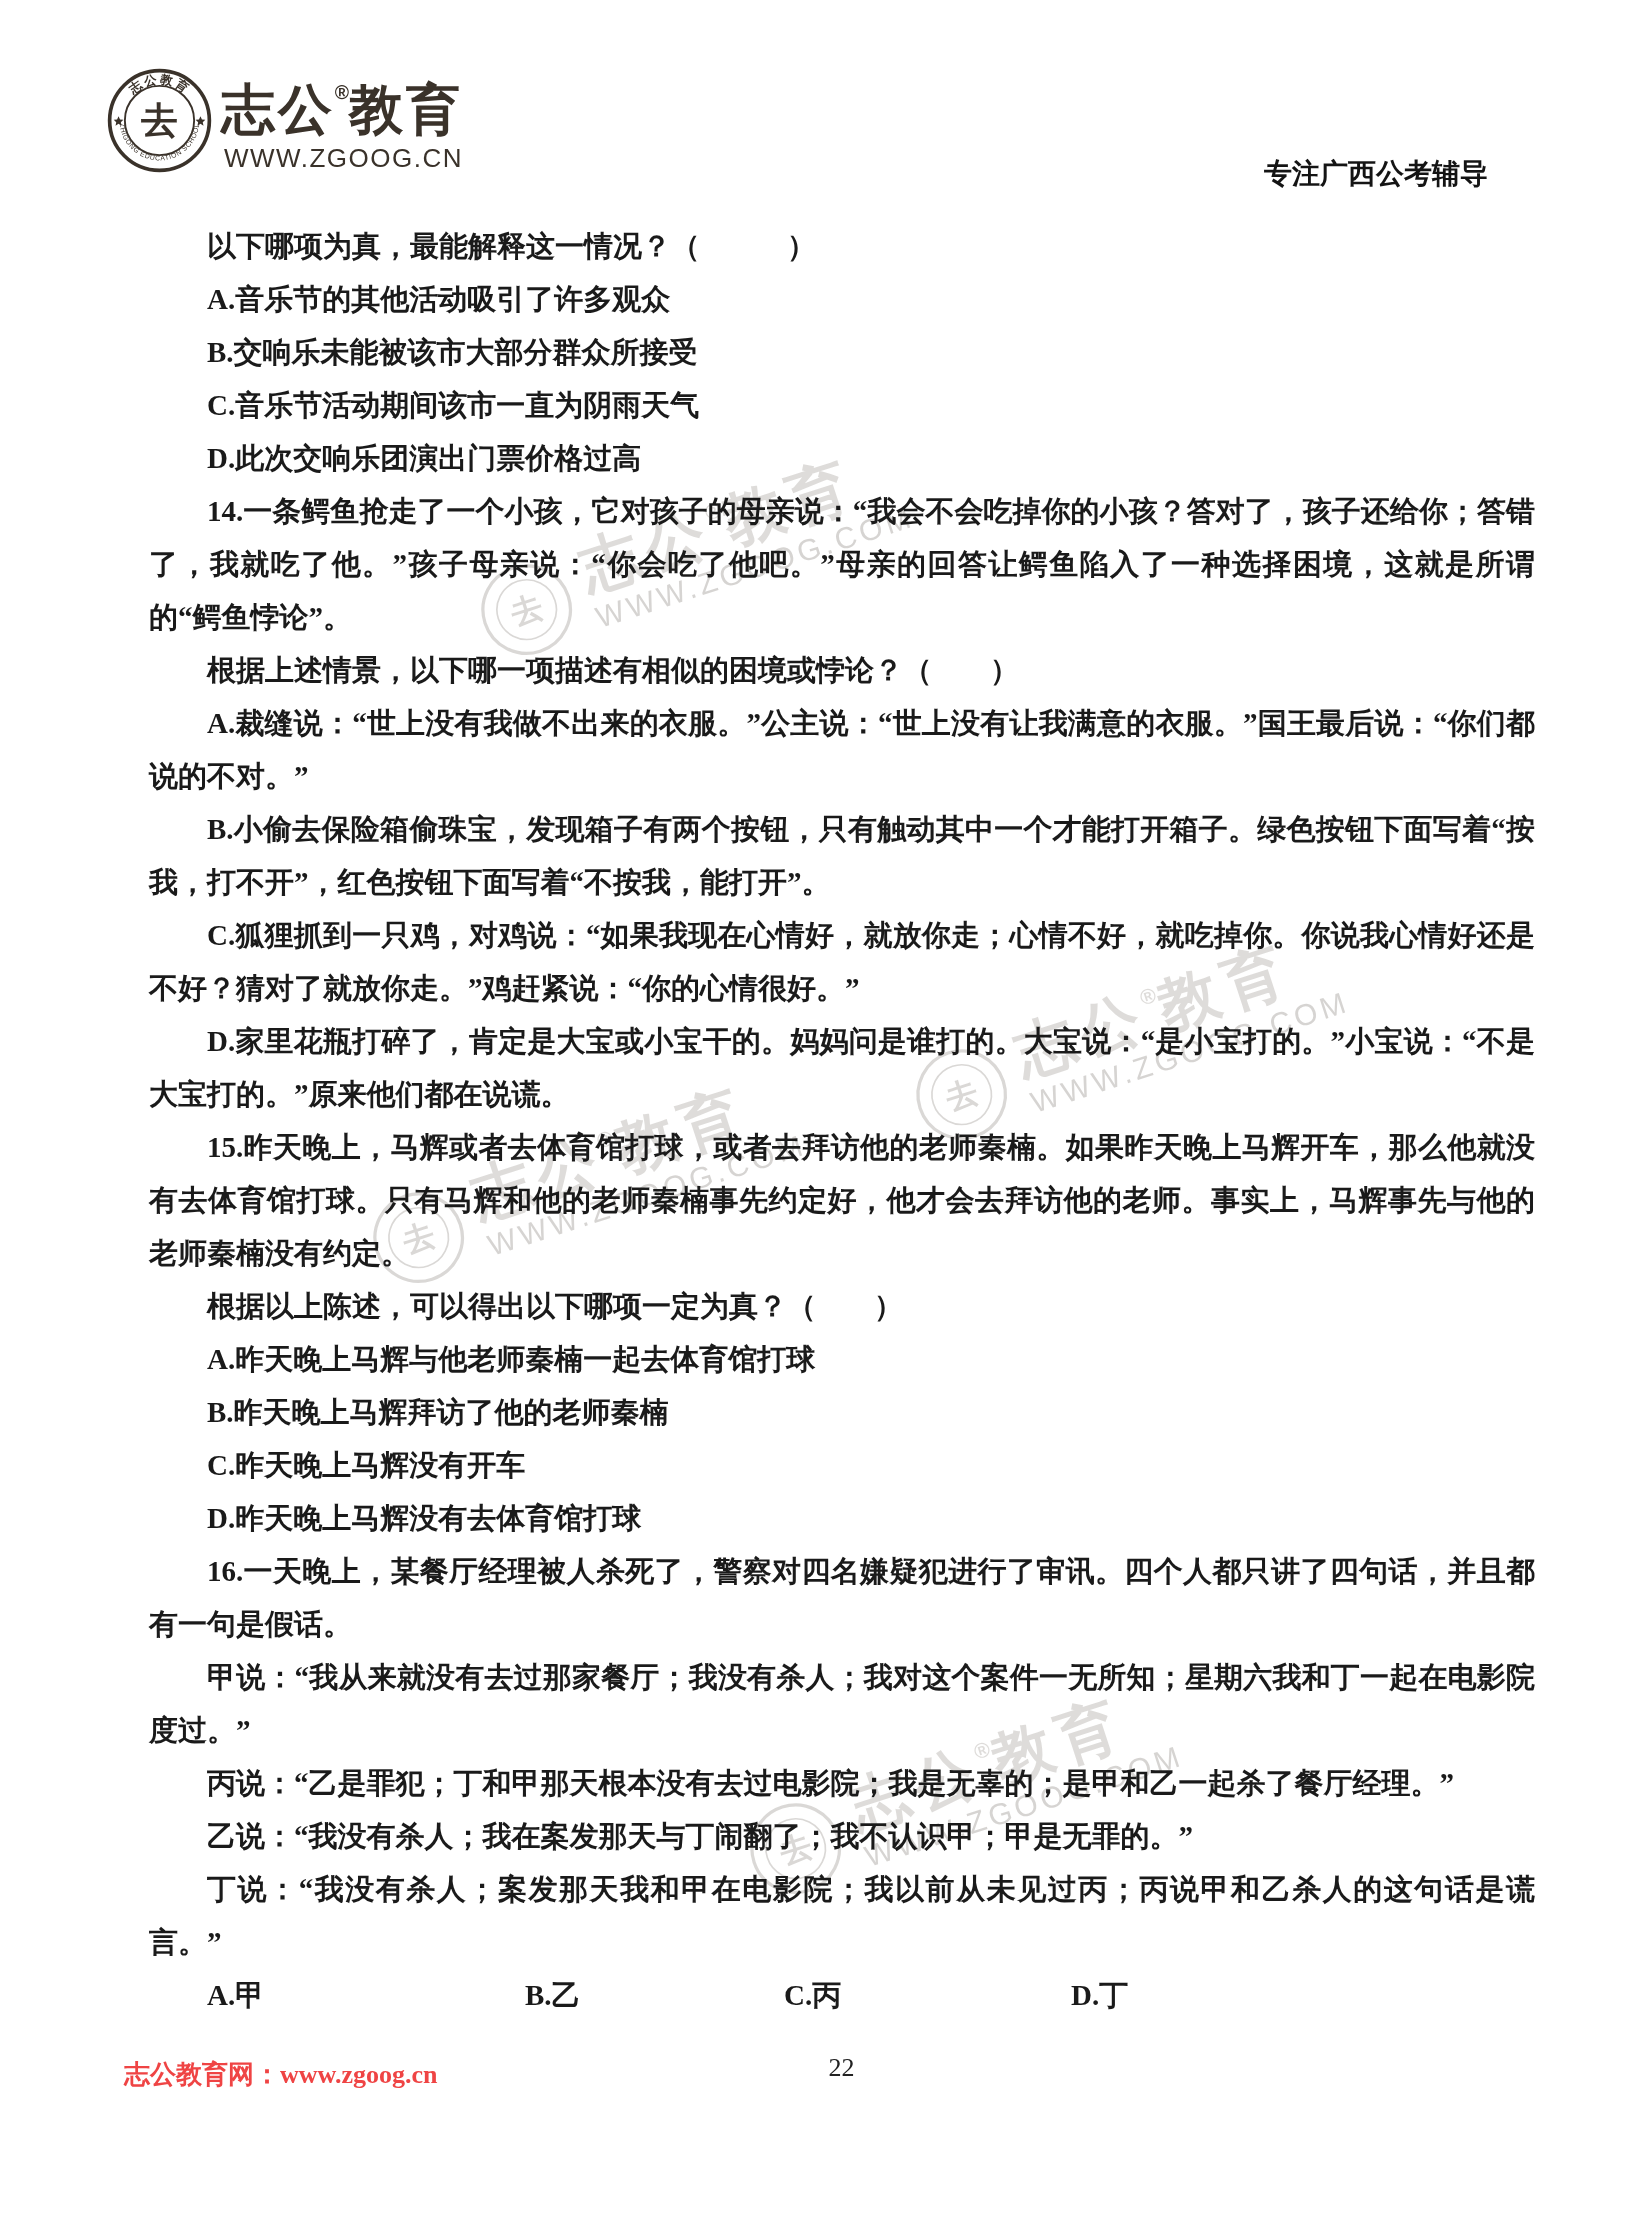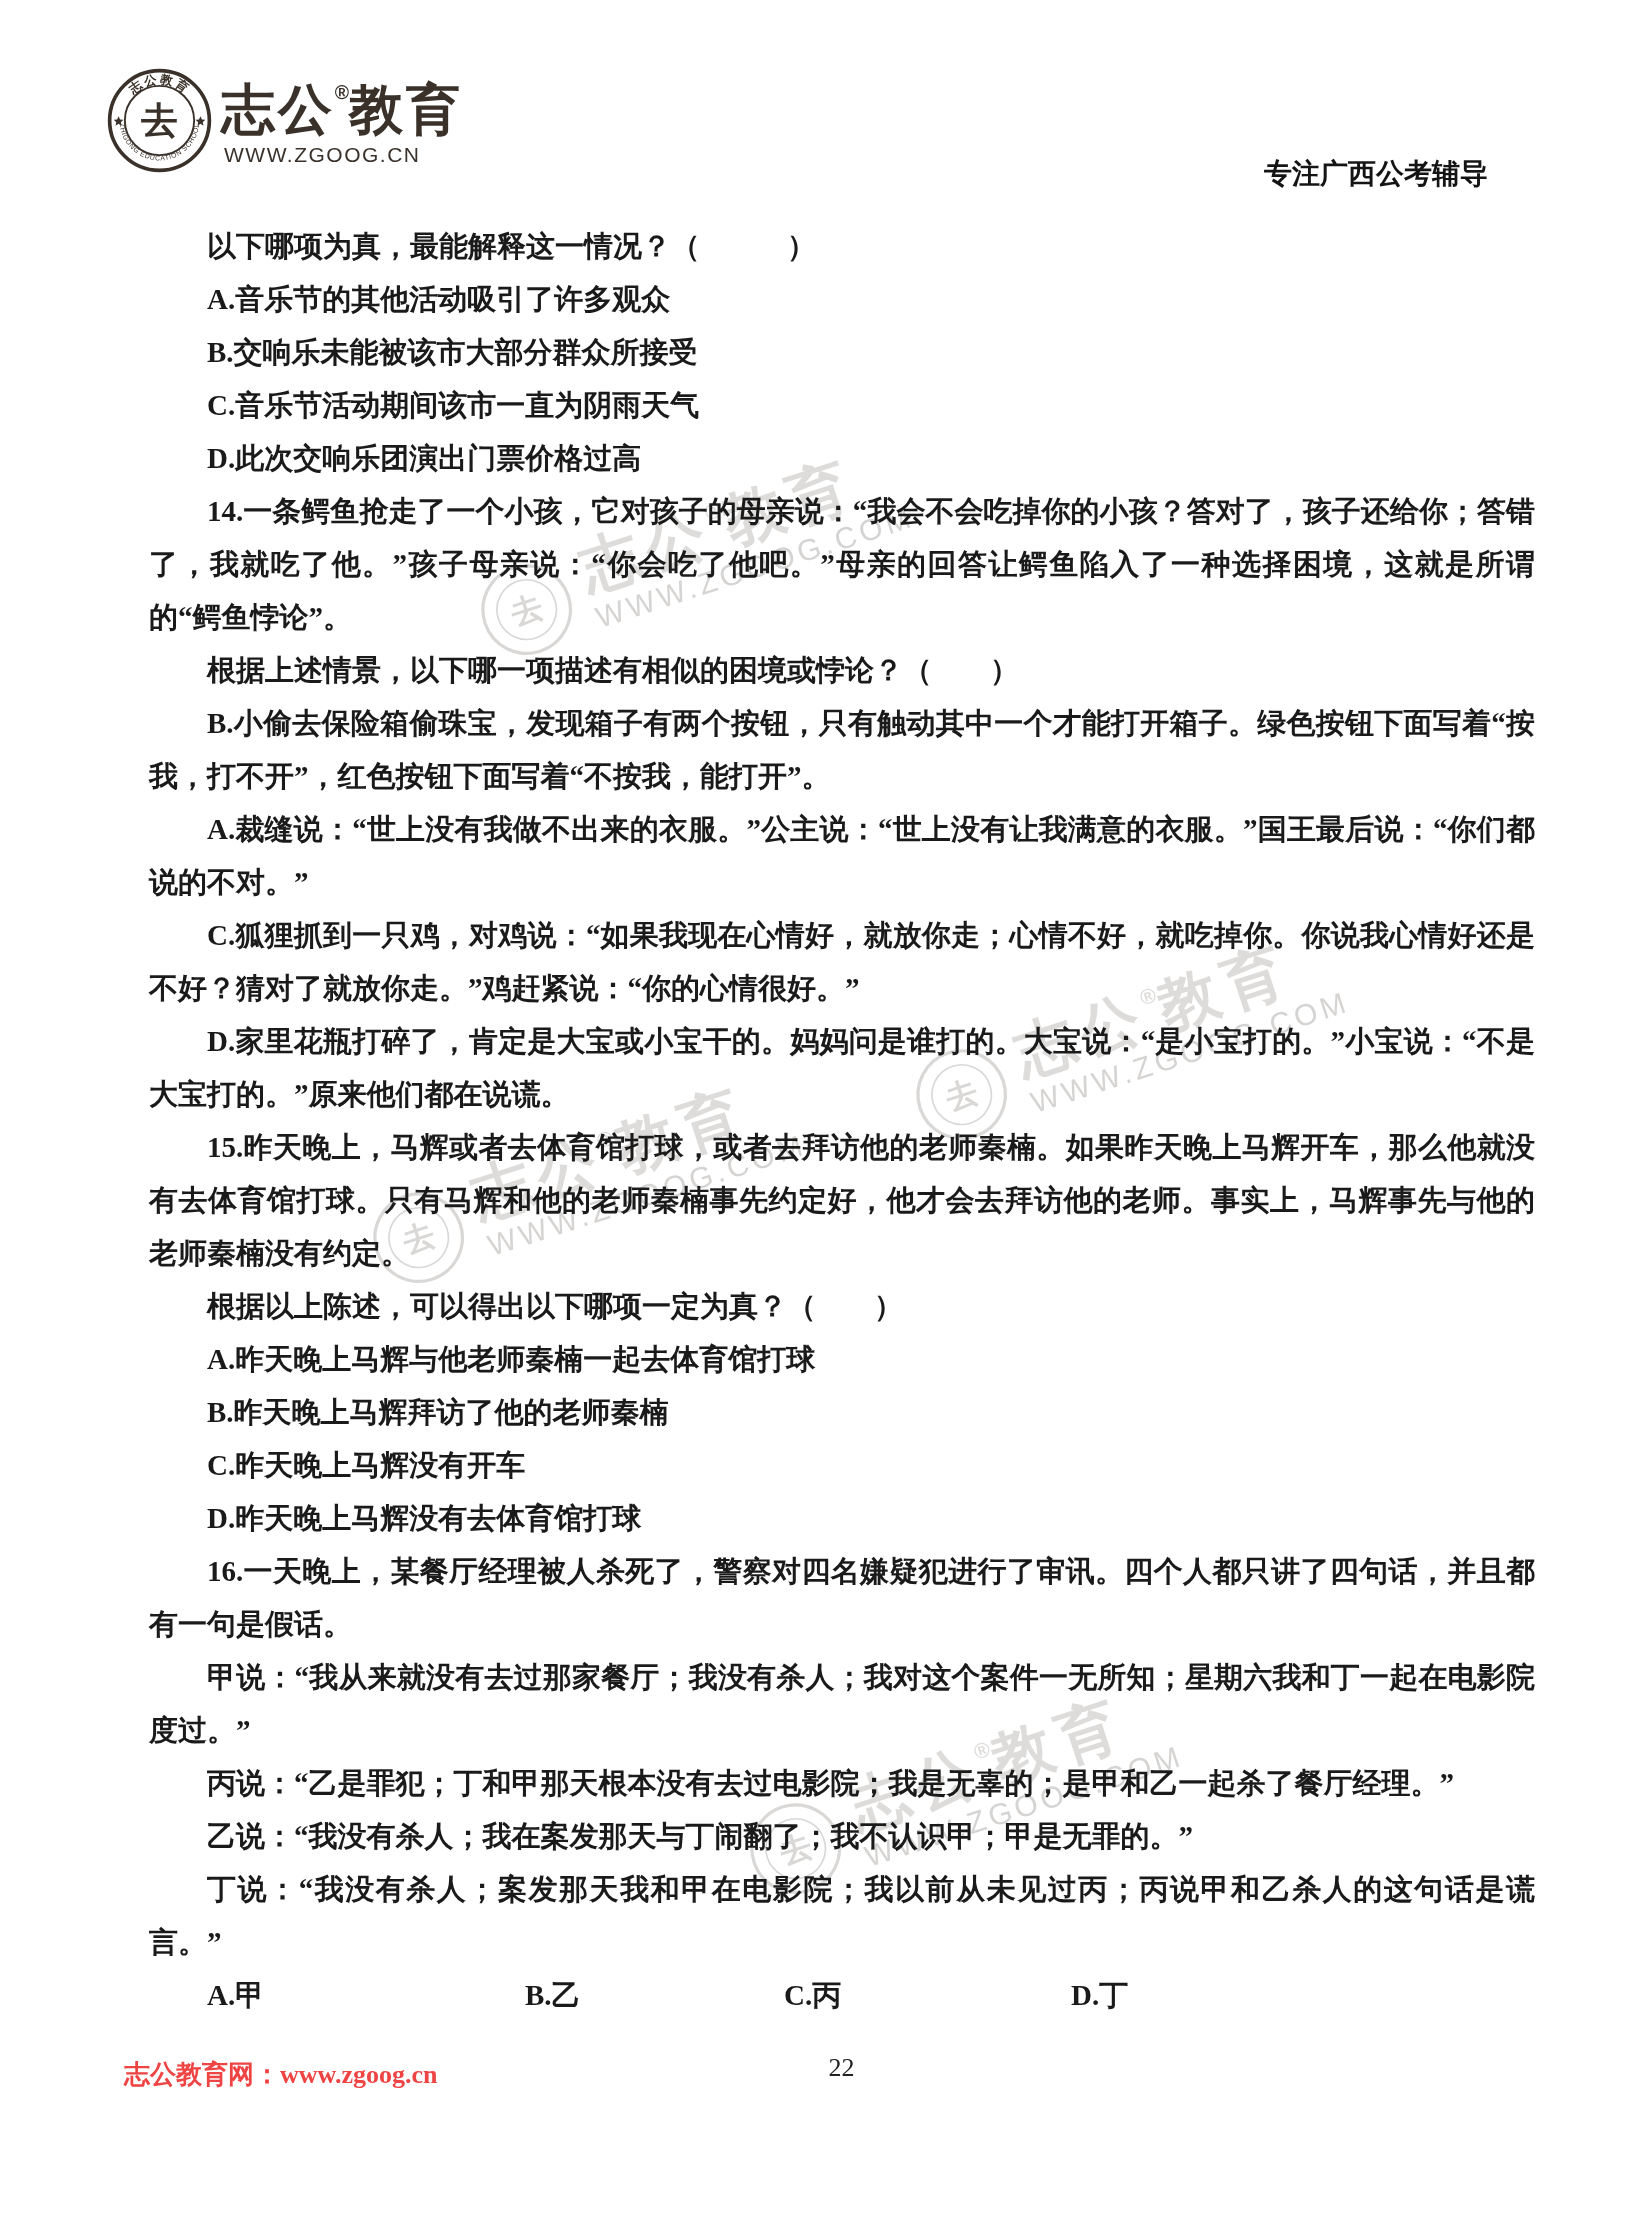"WWW.ZGOOG.CN" .logo-url { font-size: 21px -> 26px }
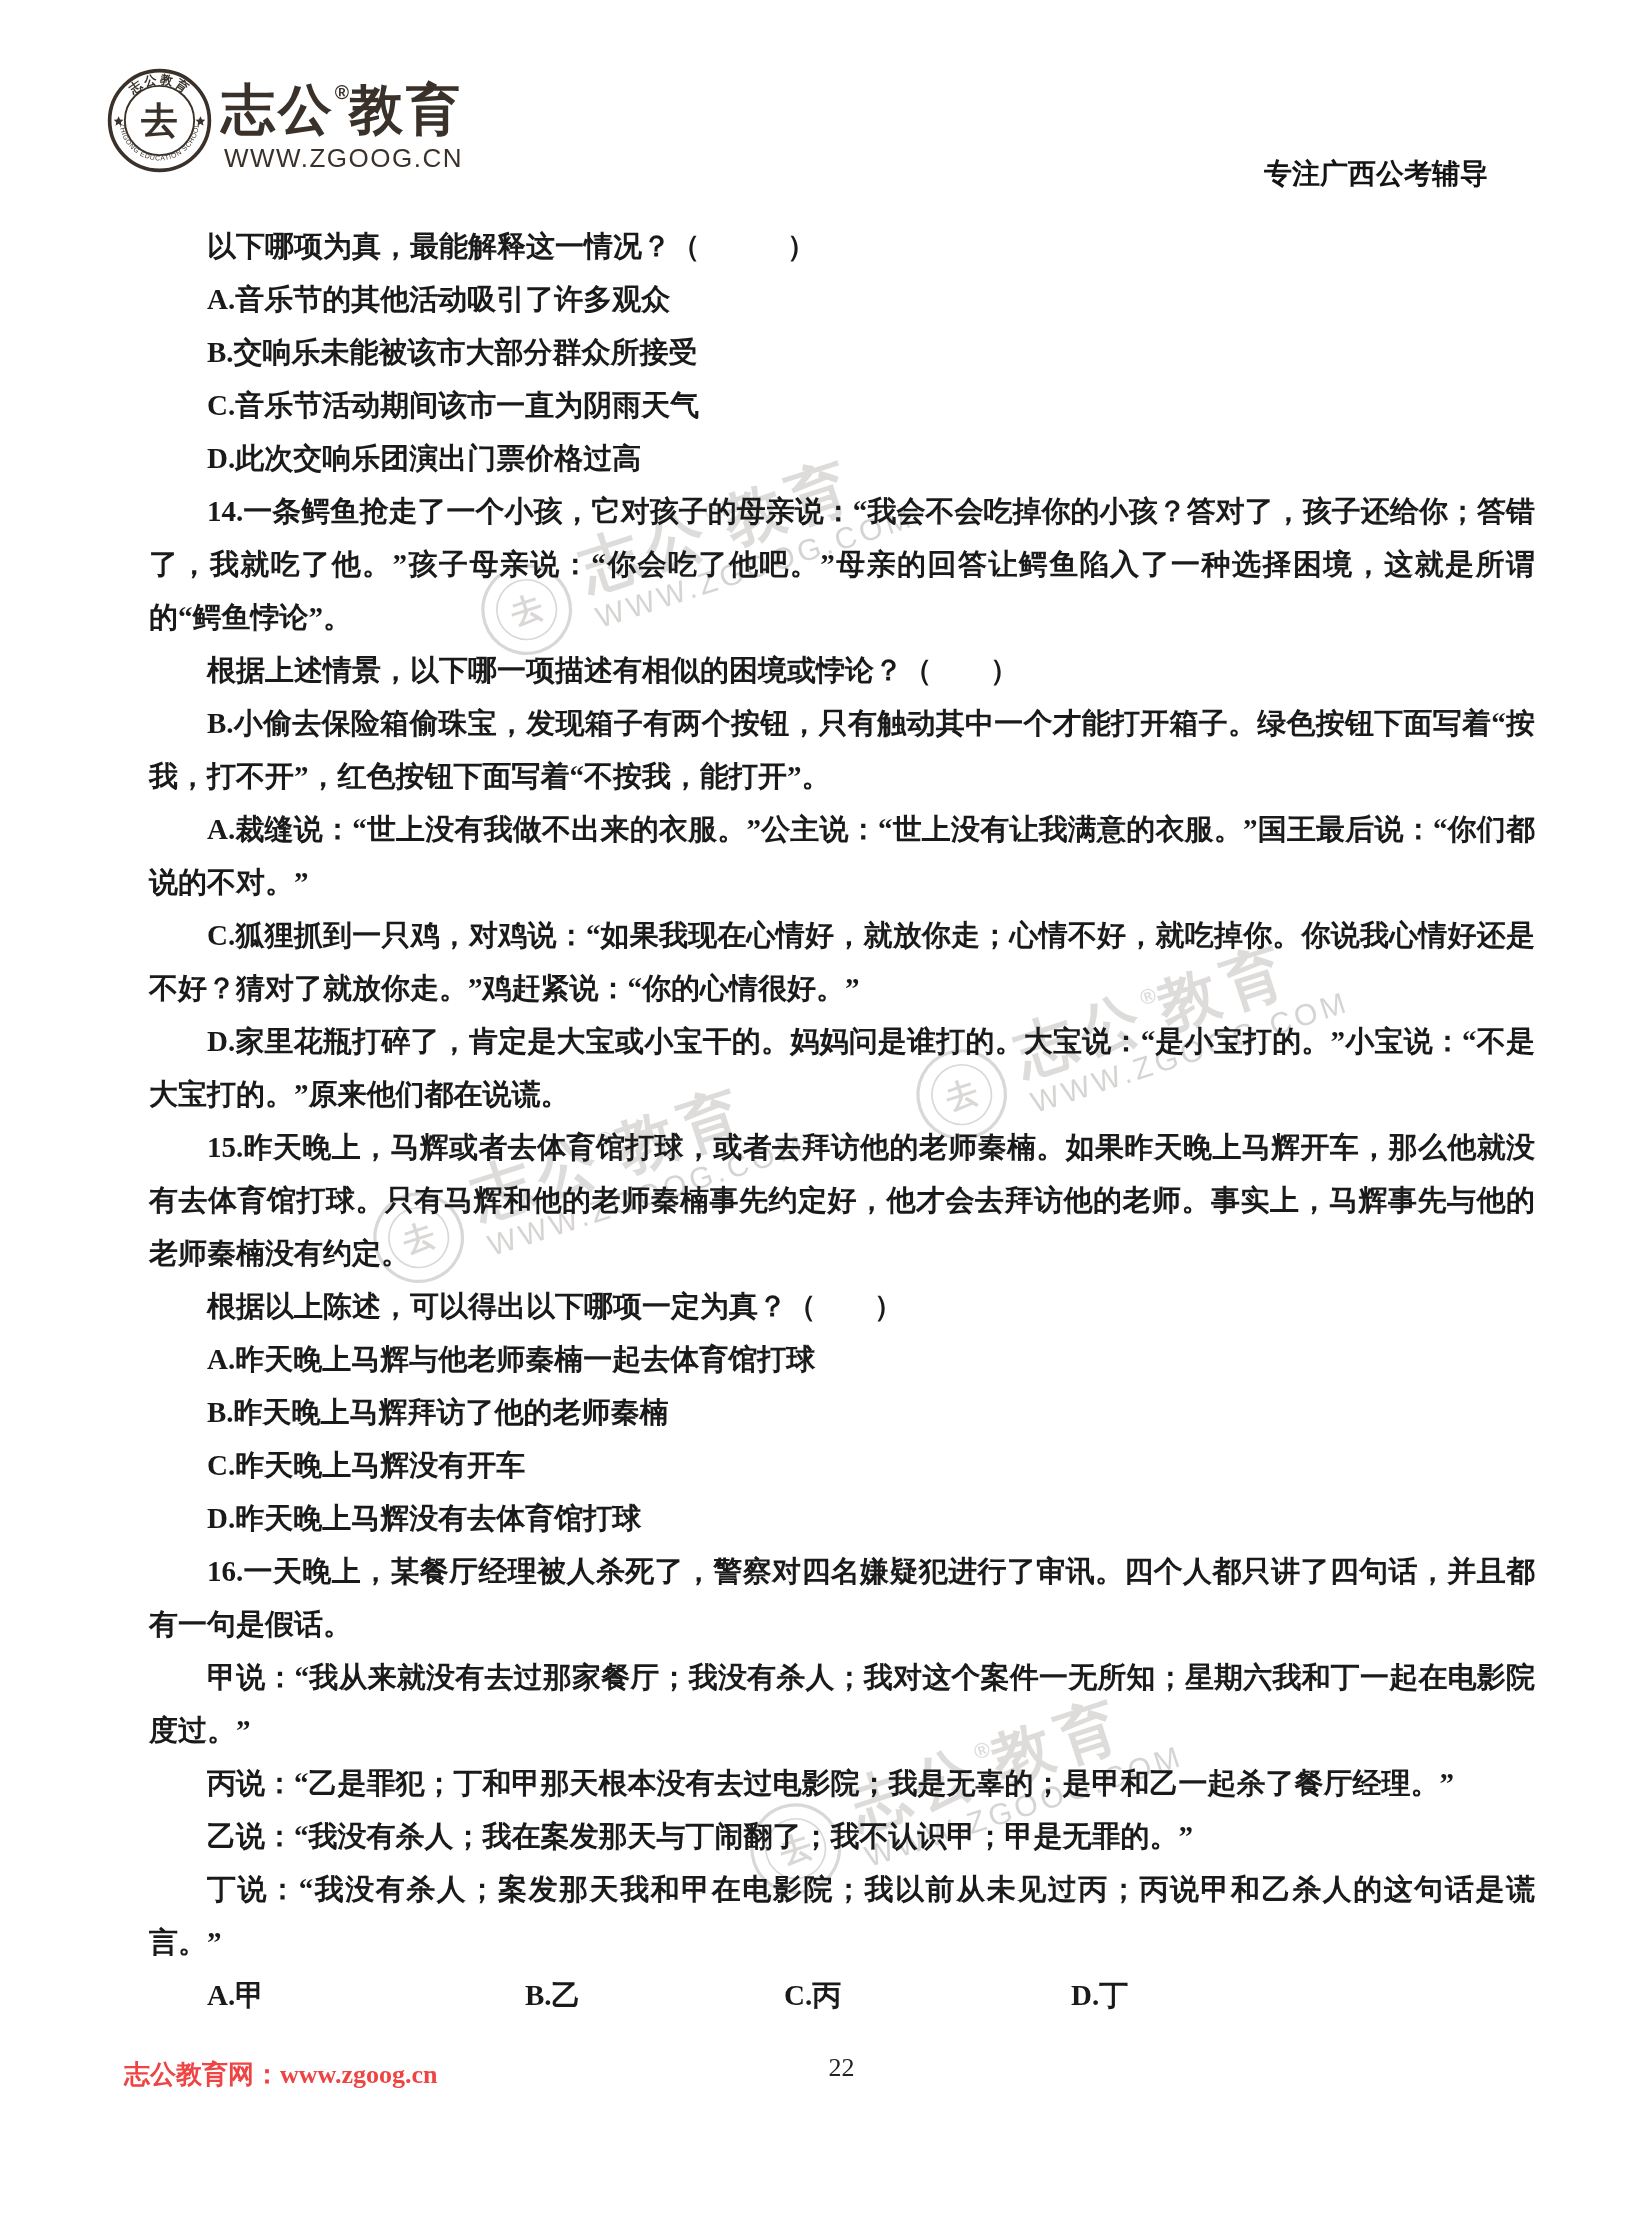"B.小偷去保险箱偷珠宝，发现箱子有两个按钮，只有触动其中一个才能打开箱子。绿色按" p { order: before "A.裁缝说：“世上没有我做不出来的衣服。”公主说：“世上没有让我满意的衣服。”国" -> after "A.裁缝说：“世上没有我做不出来的衣服。”公主说：“世上没有让我满意的衣服。”国" }
